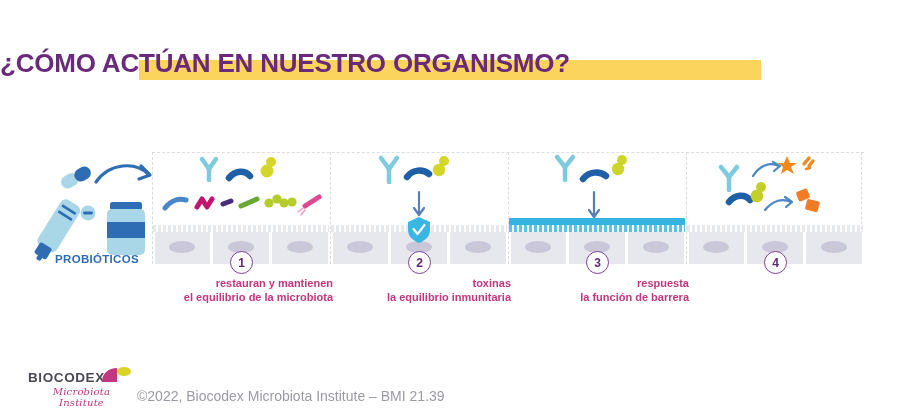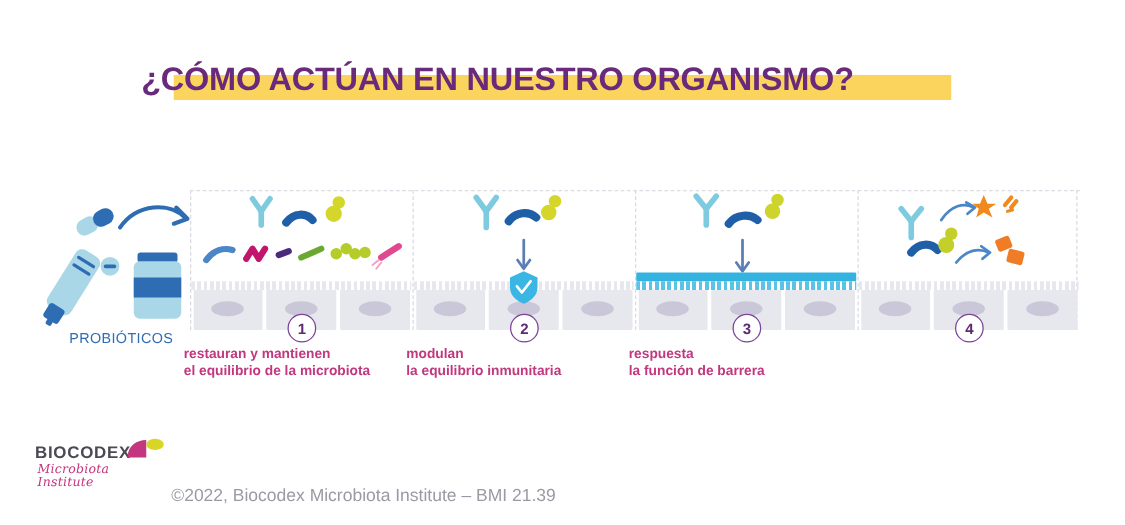"¿CÓMO ACTÚAN EN NUESTRO ORGANISMO?" #title-wrap { justify-content: center -> flex-start }
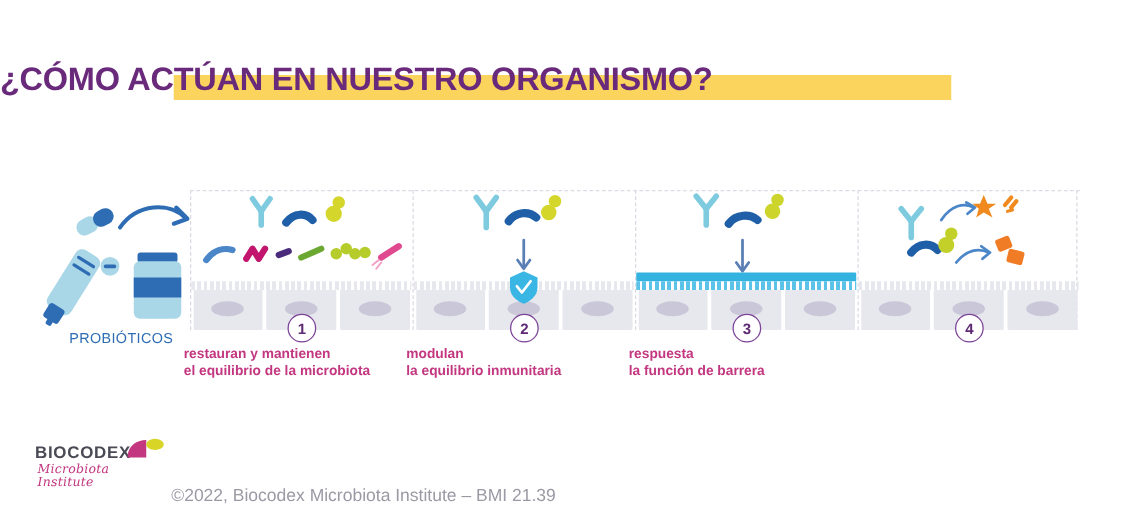"PROBIÓTICOS" #probiotics-label { font-weight: normal -> bold; margin-top: 12px -> none }
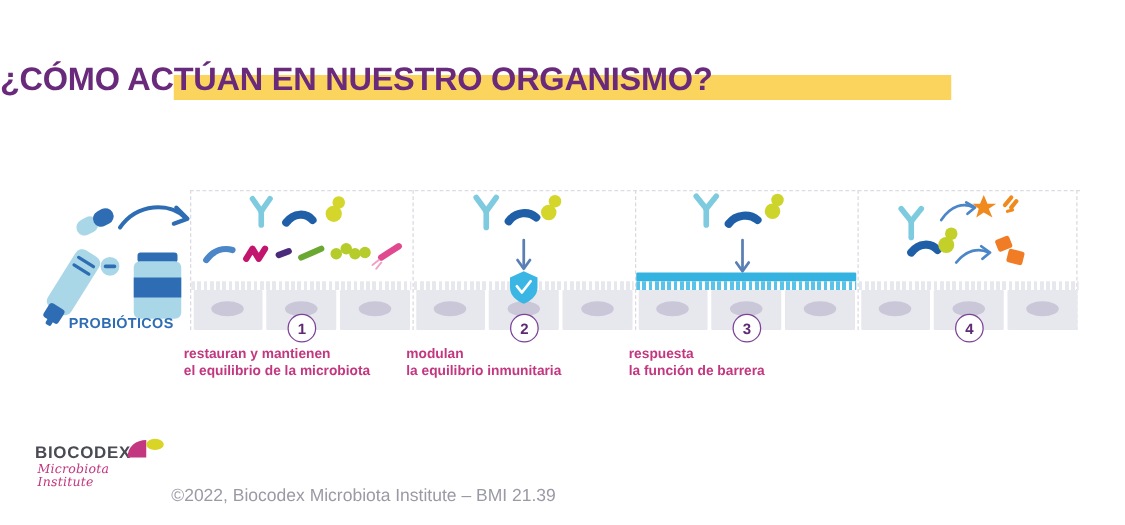"restauran y mantienen" .caption { text-align: left -> right }
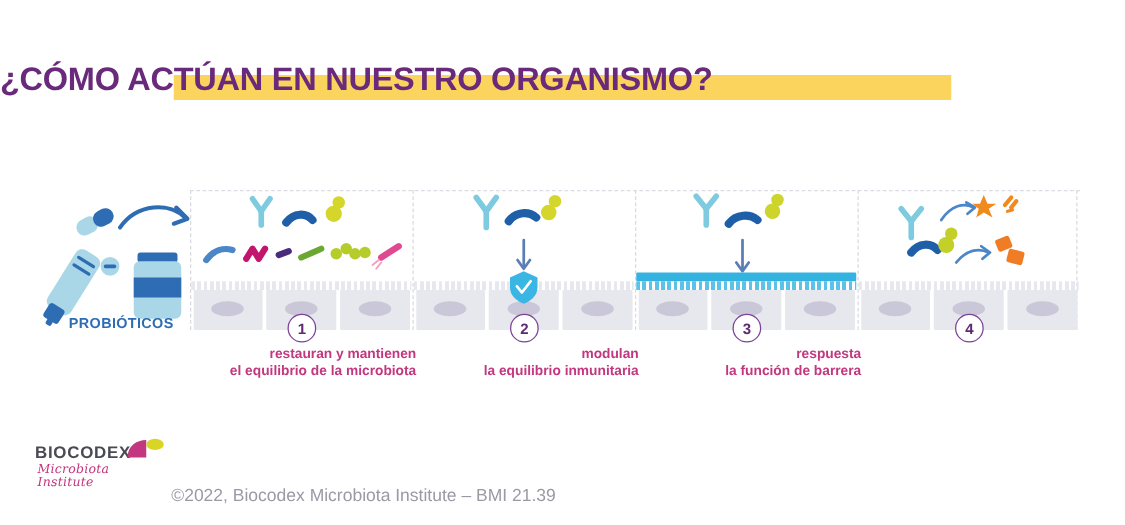"modulan" div { text: modulan -> toxinas }
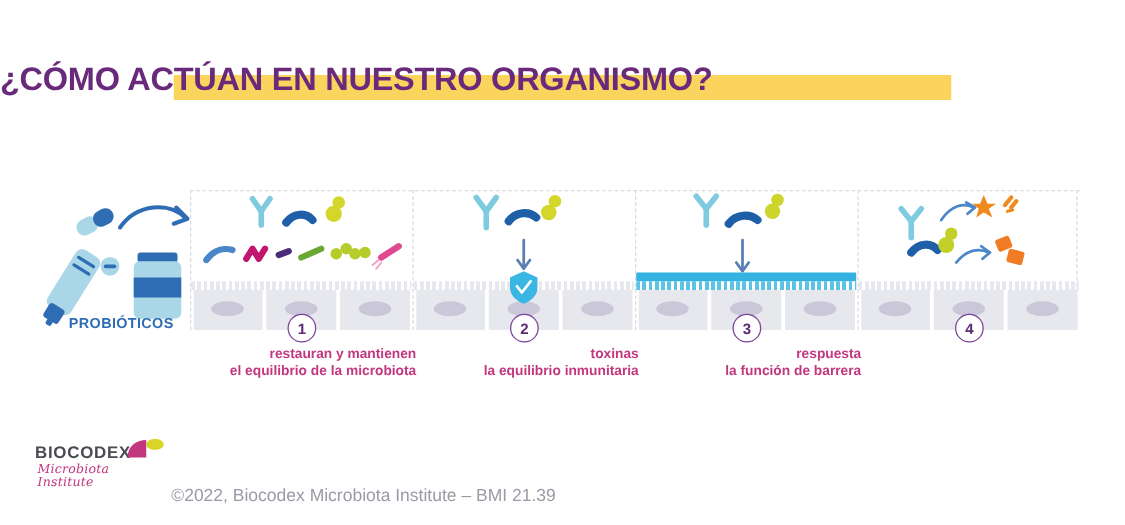"BIOCODEX" #footer-logo { top: 352px -> 368px }
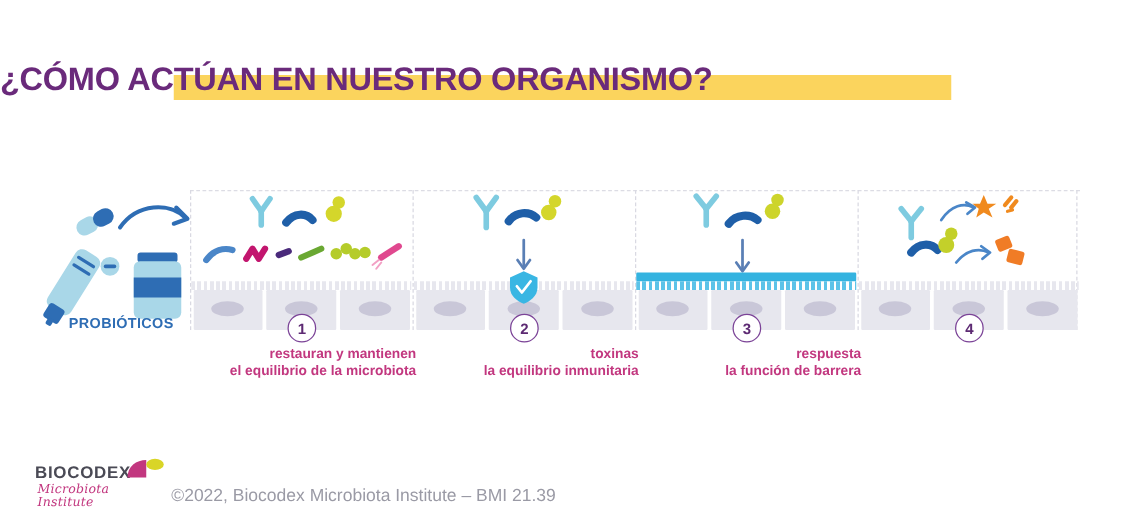"Microbiota Institute" #logo-script { text-align: none -> center }
